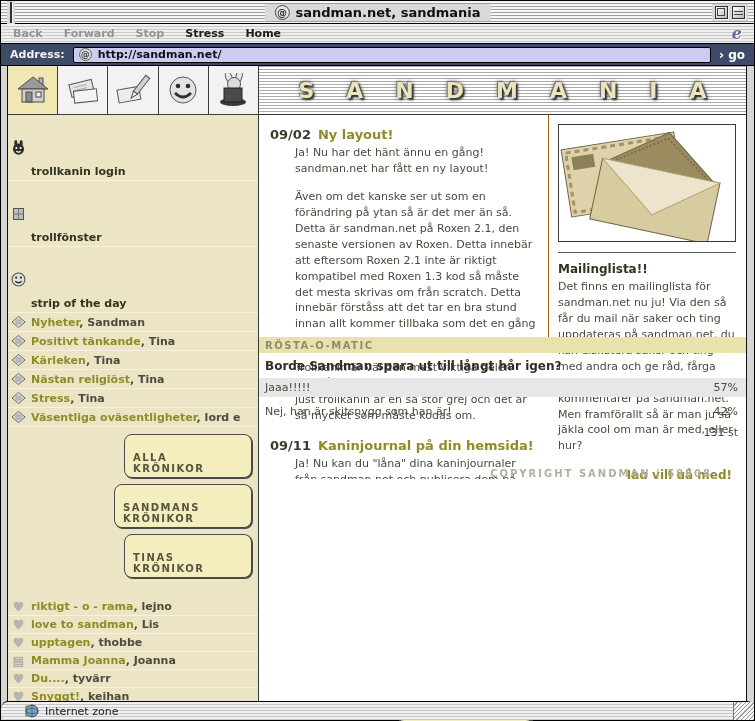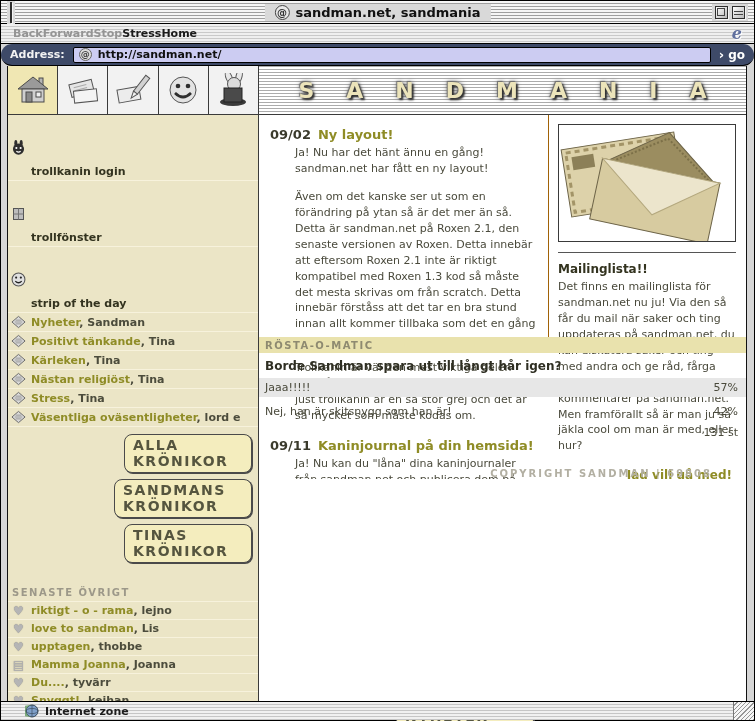"Back" .toolbar { gap: 0 -> 21px }
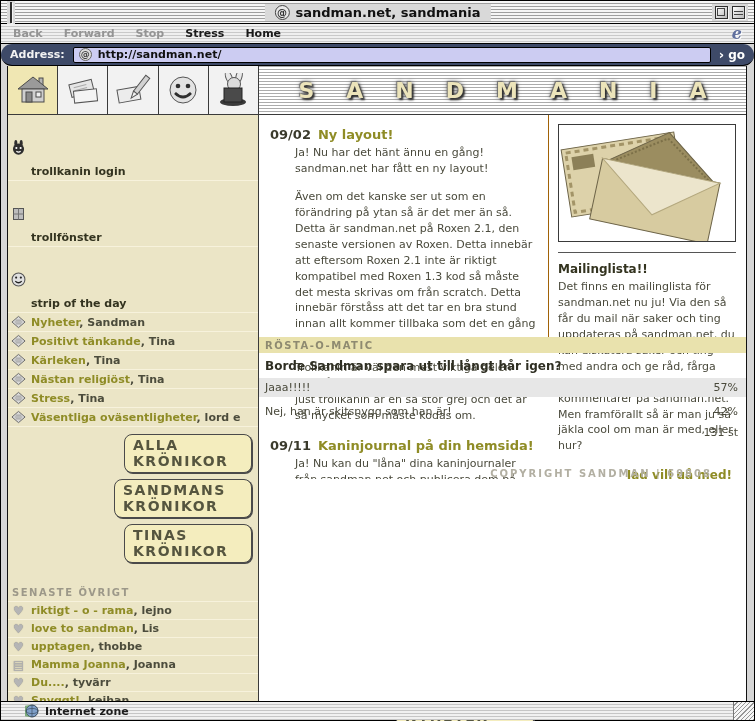"Address:" .addressbar { border-radius: 11px -> none }
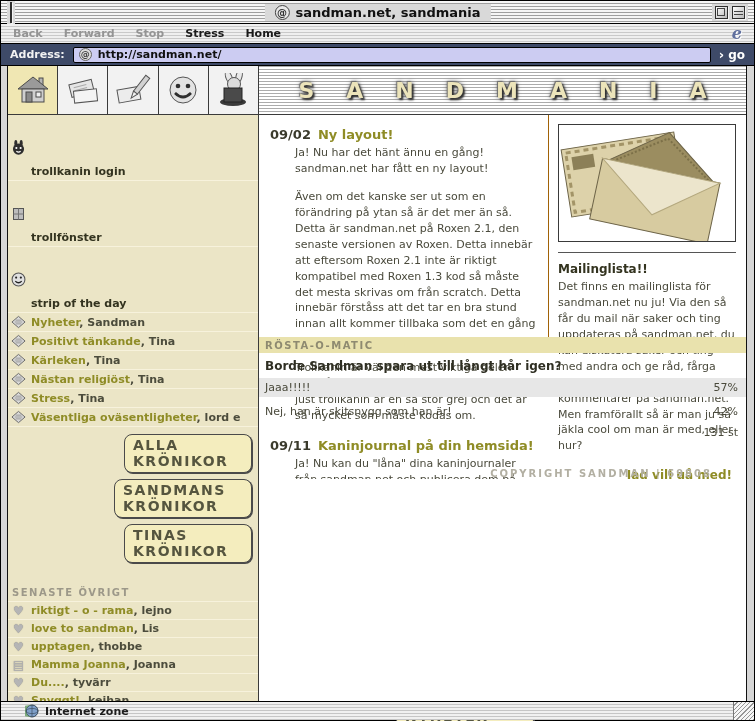"ALLA KRÖNIKOR" .btn { font-size: 14px -> 10px; padding: 2px 8px 3px -> 17px 8px 3px }
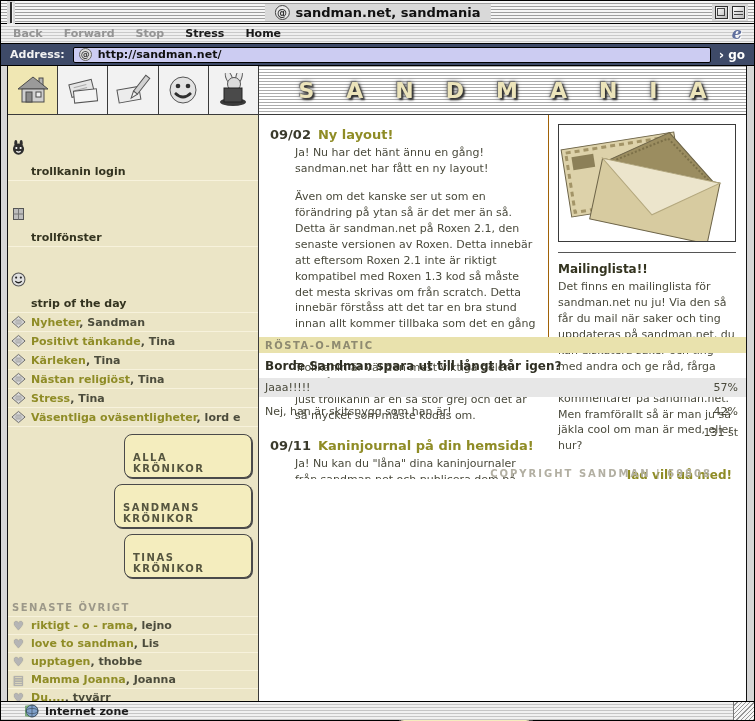"SENASTE ÖVRIGT" div.section-hd { html: <div>SENASTE ÖVRIGT</div> -> none }
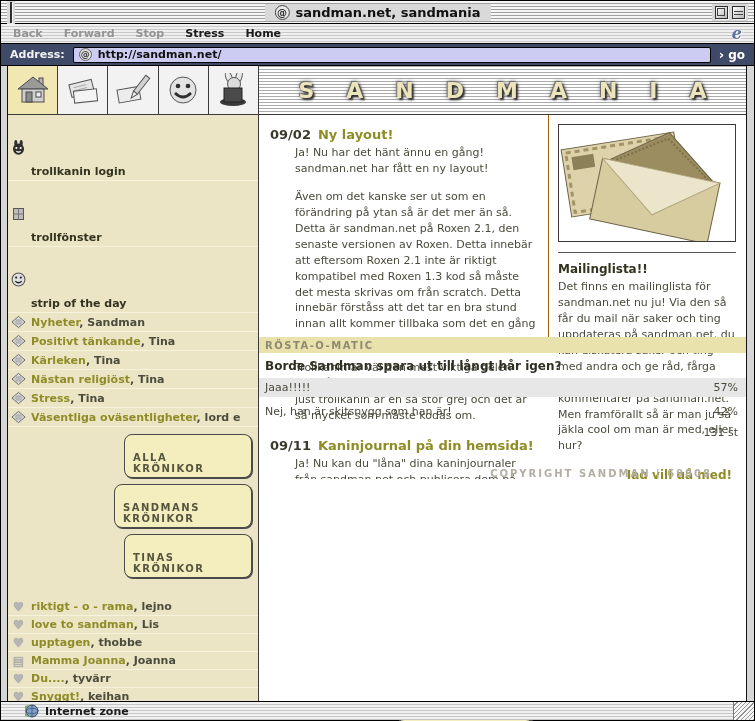"Internet zone" .statusbar { border-radius: none -> 7px; font-weight: bold -> normal }
